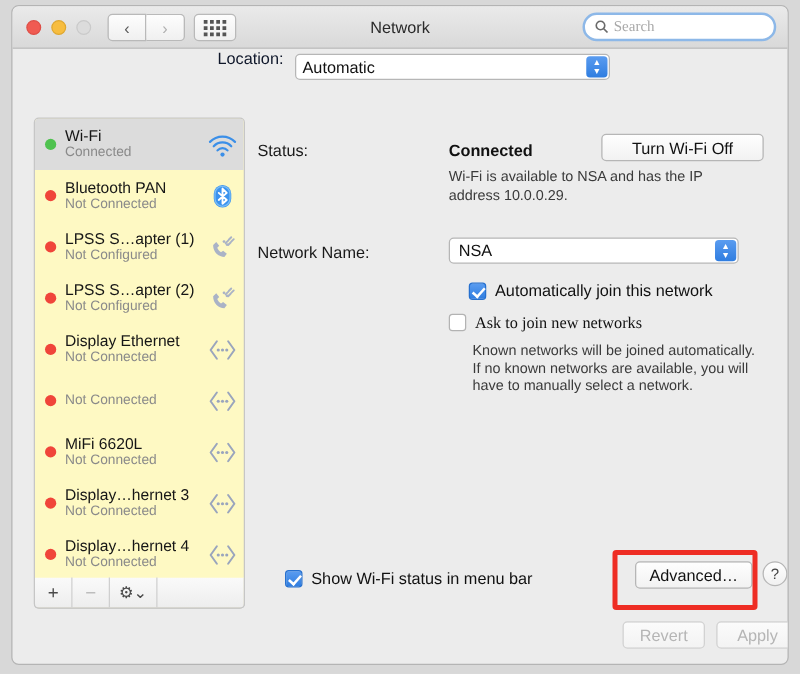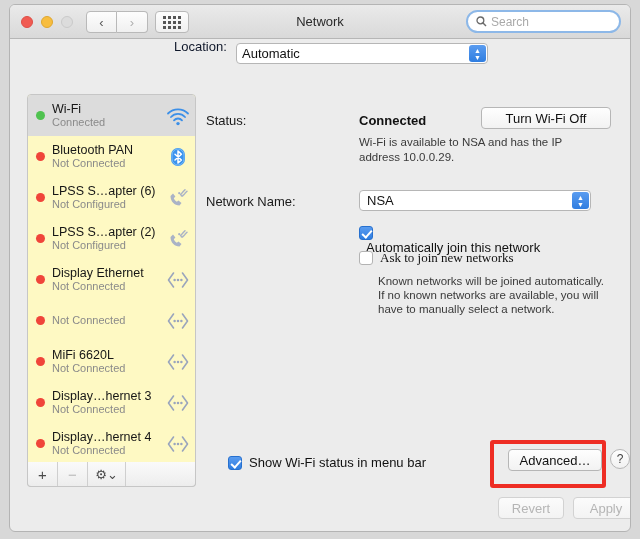"Search" #search-input { font-family: Liberation Sans, sans-serif -> Liberation Serif, serif }
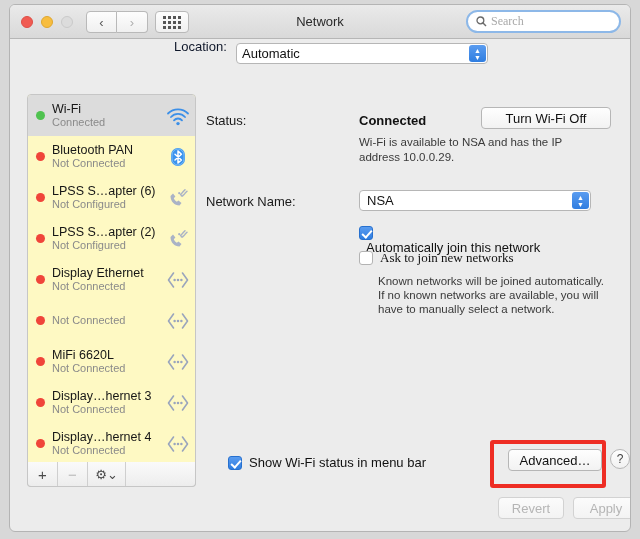"LPSS S…apter (6)" div.svc-name { text: 6 -> 1 }
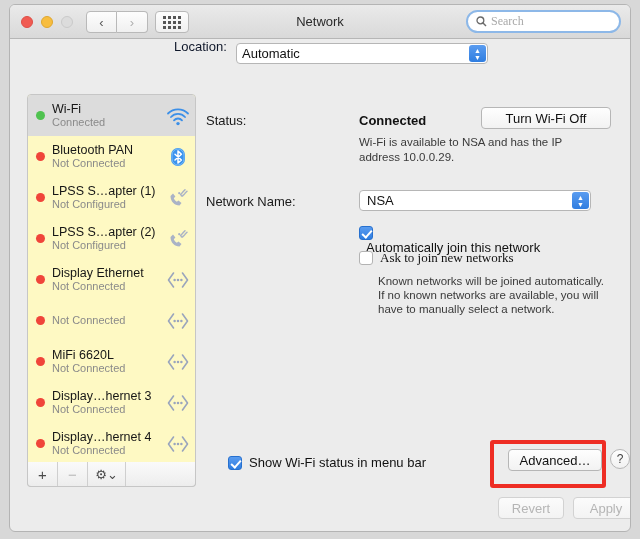"Automatically join this network" #row-autojoin { flex-direction: column -> none; left: 153px -> 169px }
